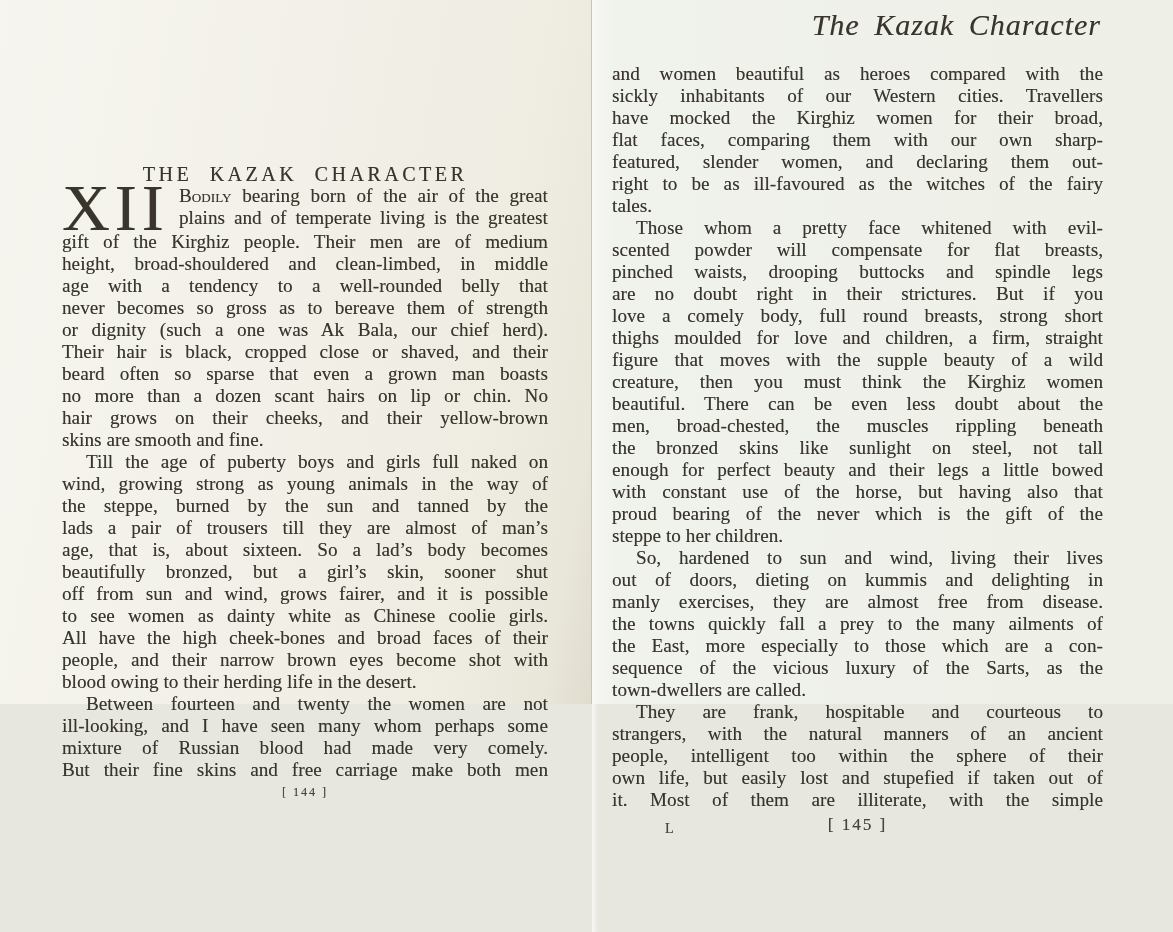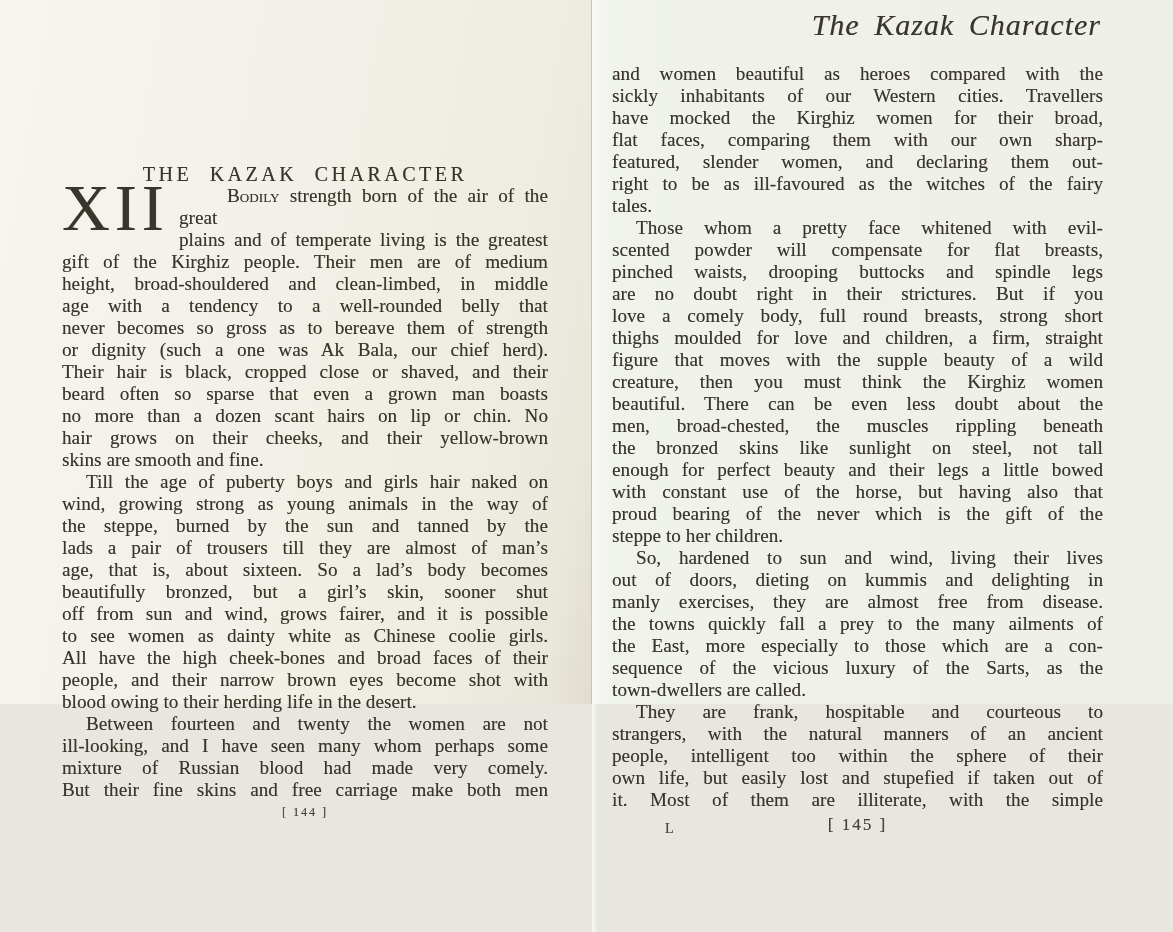"Bodily" .sc { margin-left: 48px -> none }
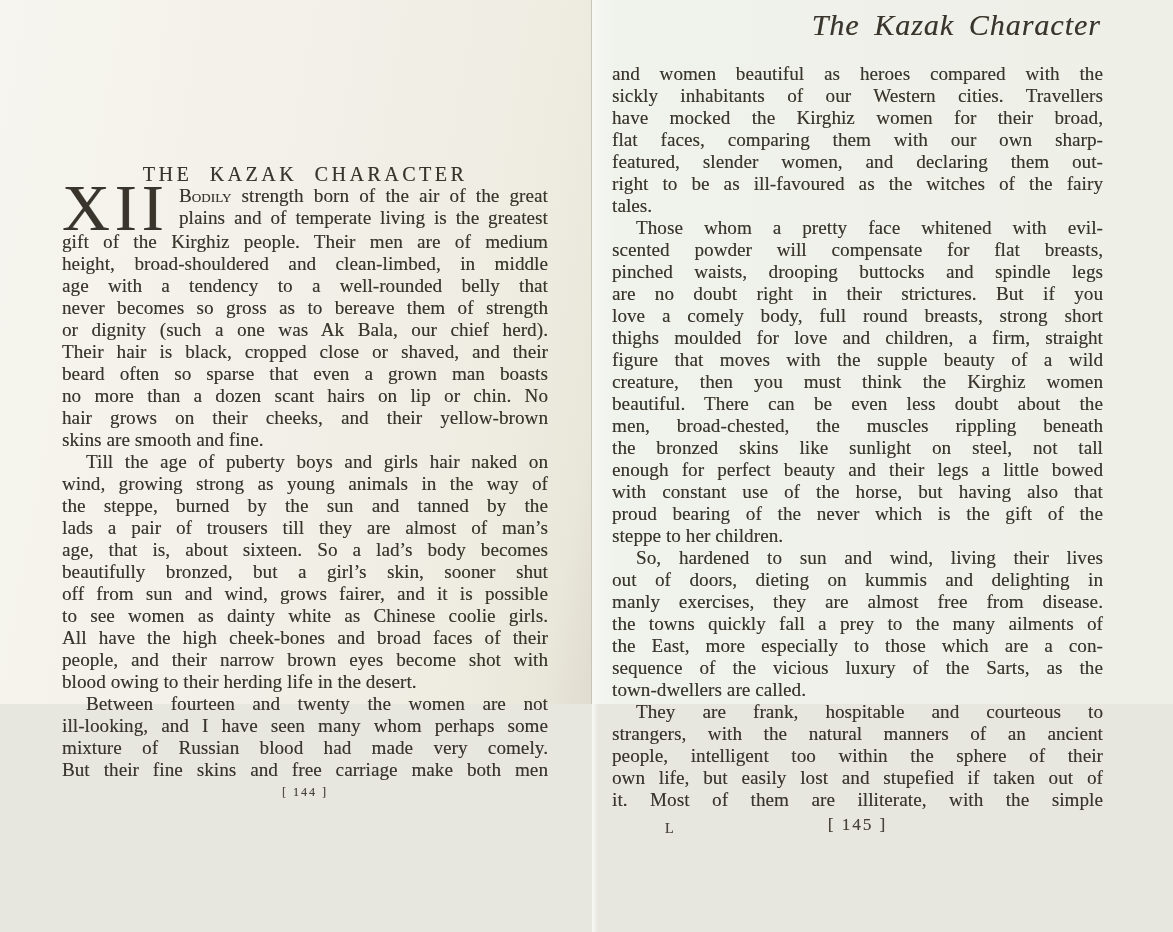"strength born of the air" span { text: strength -> bearing }
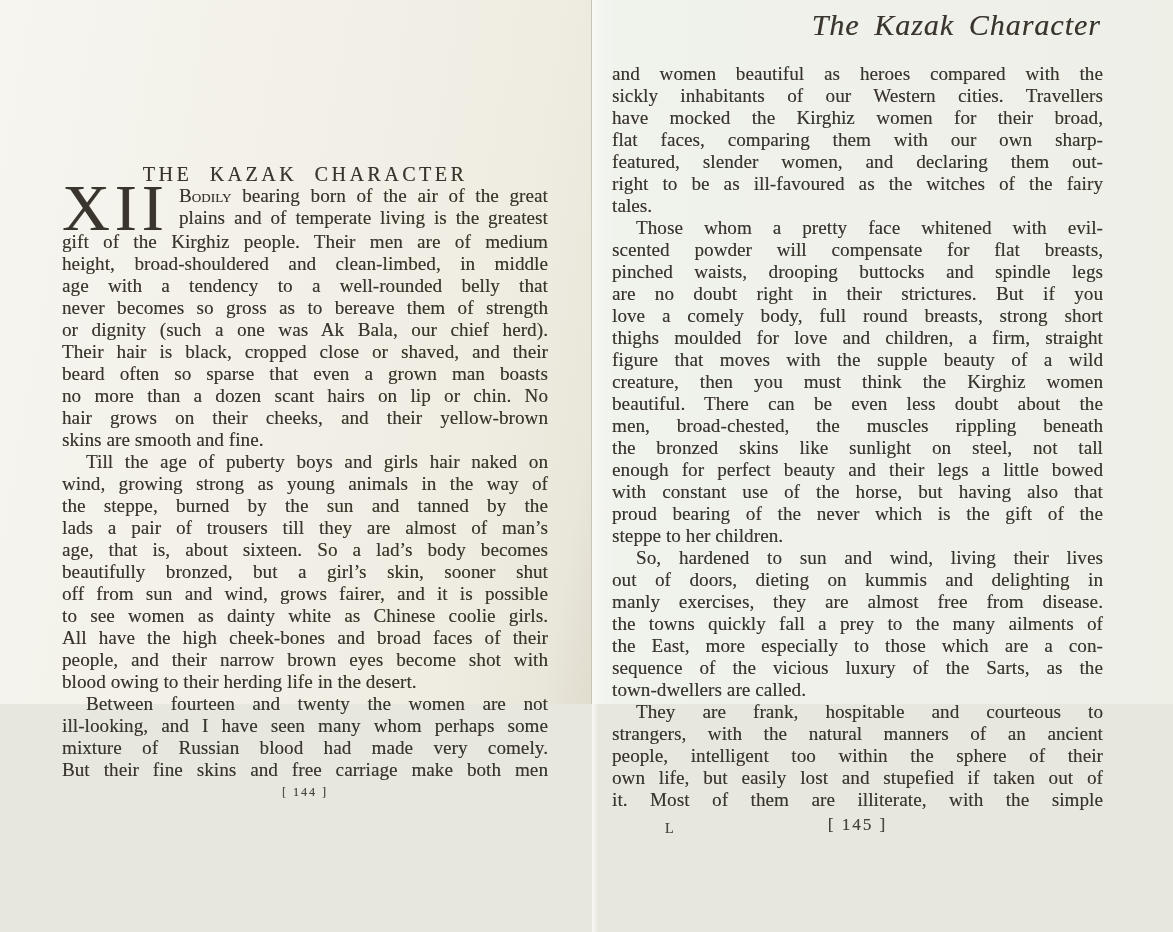"Till the age of puberty" div.line { text: hair -> full }
